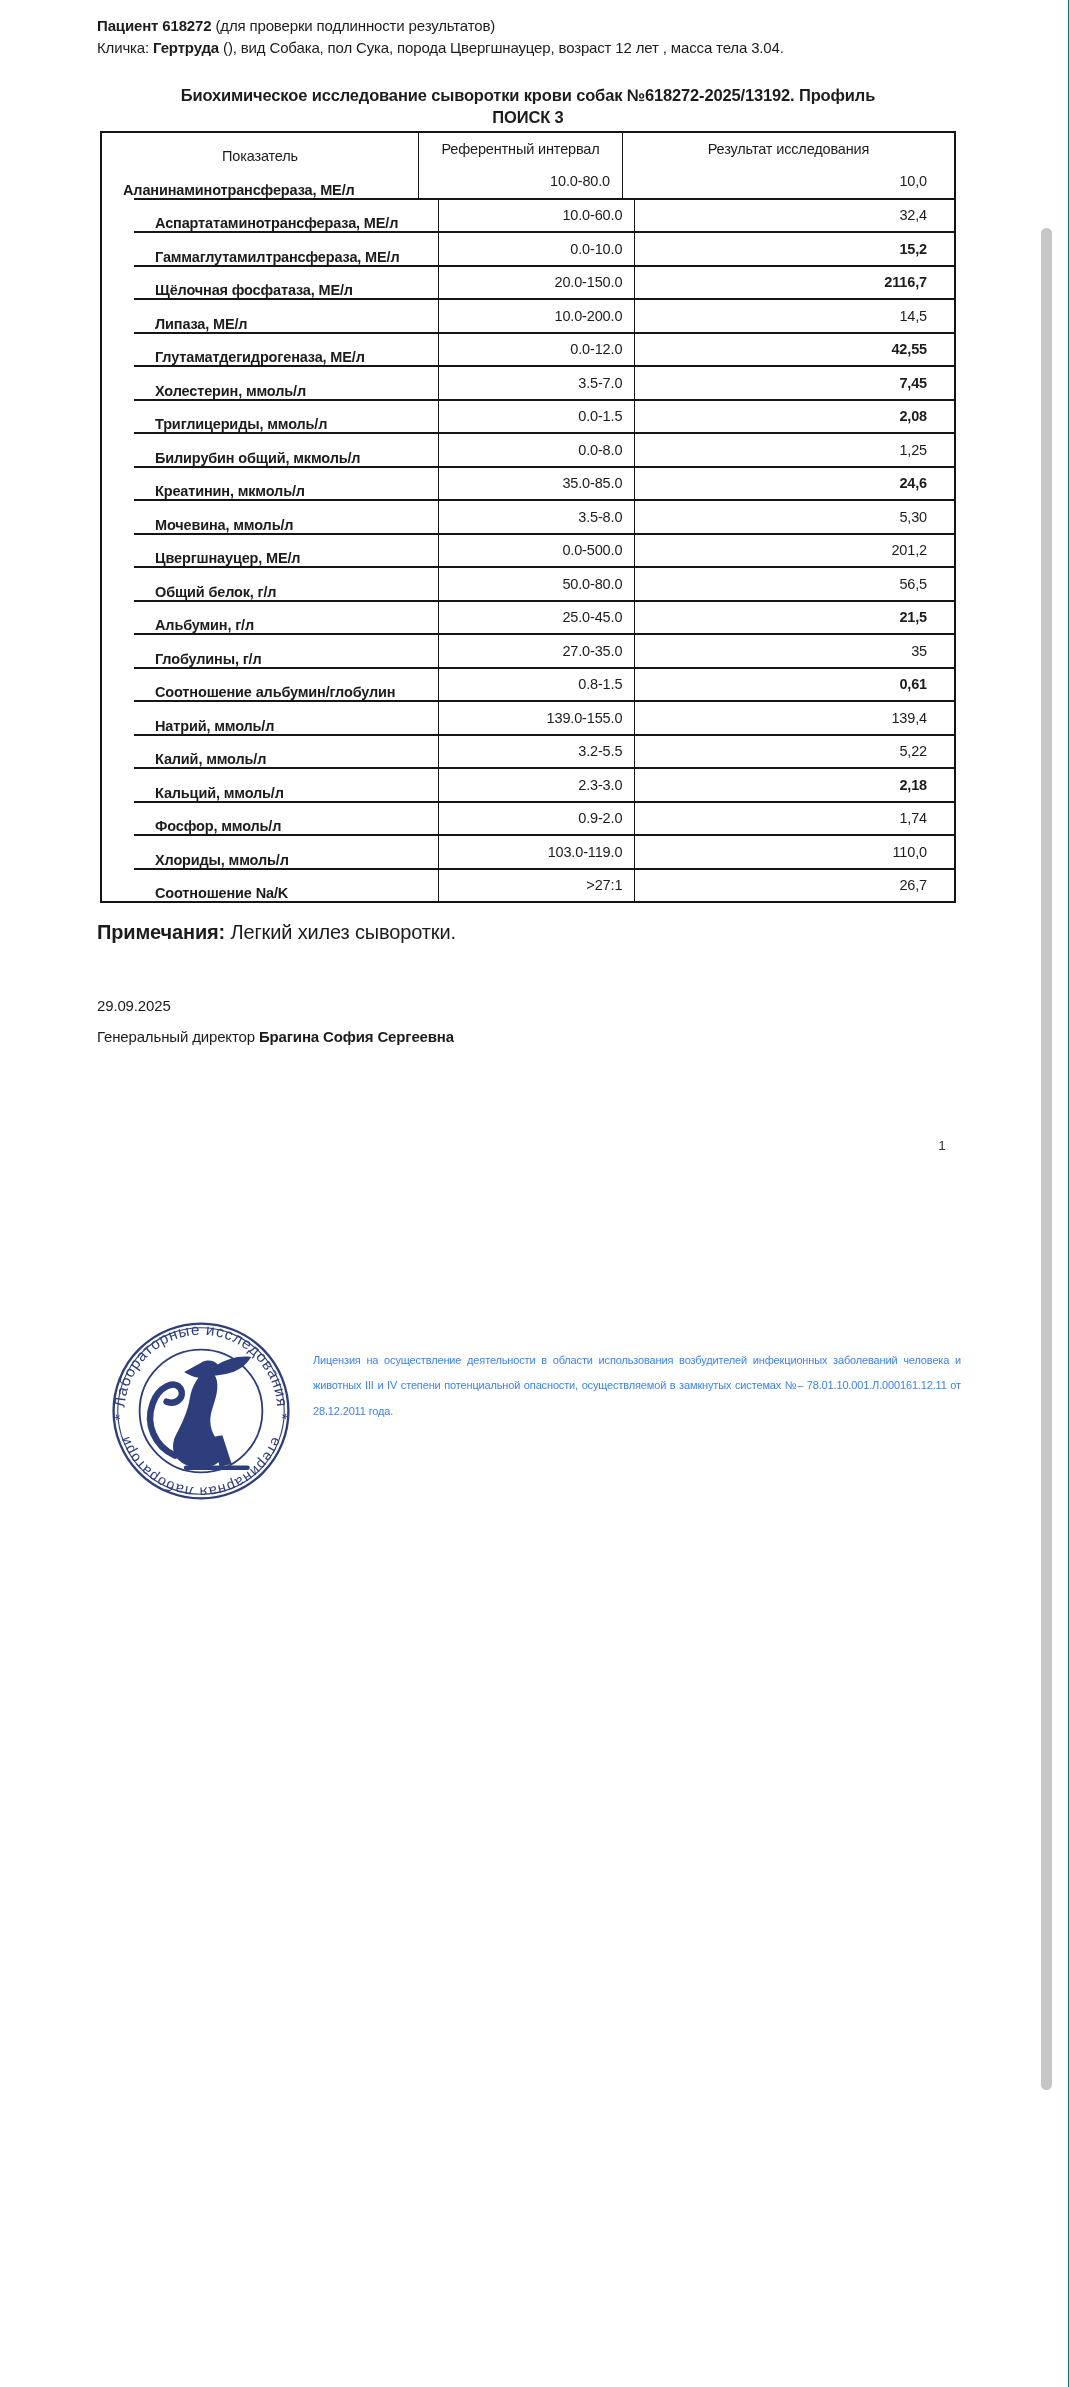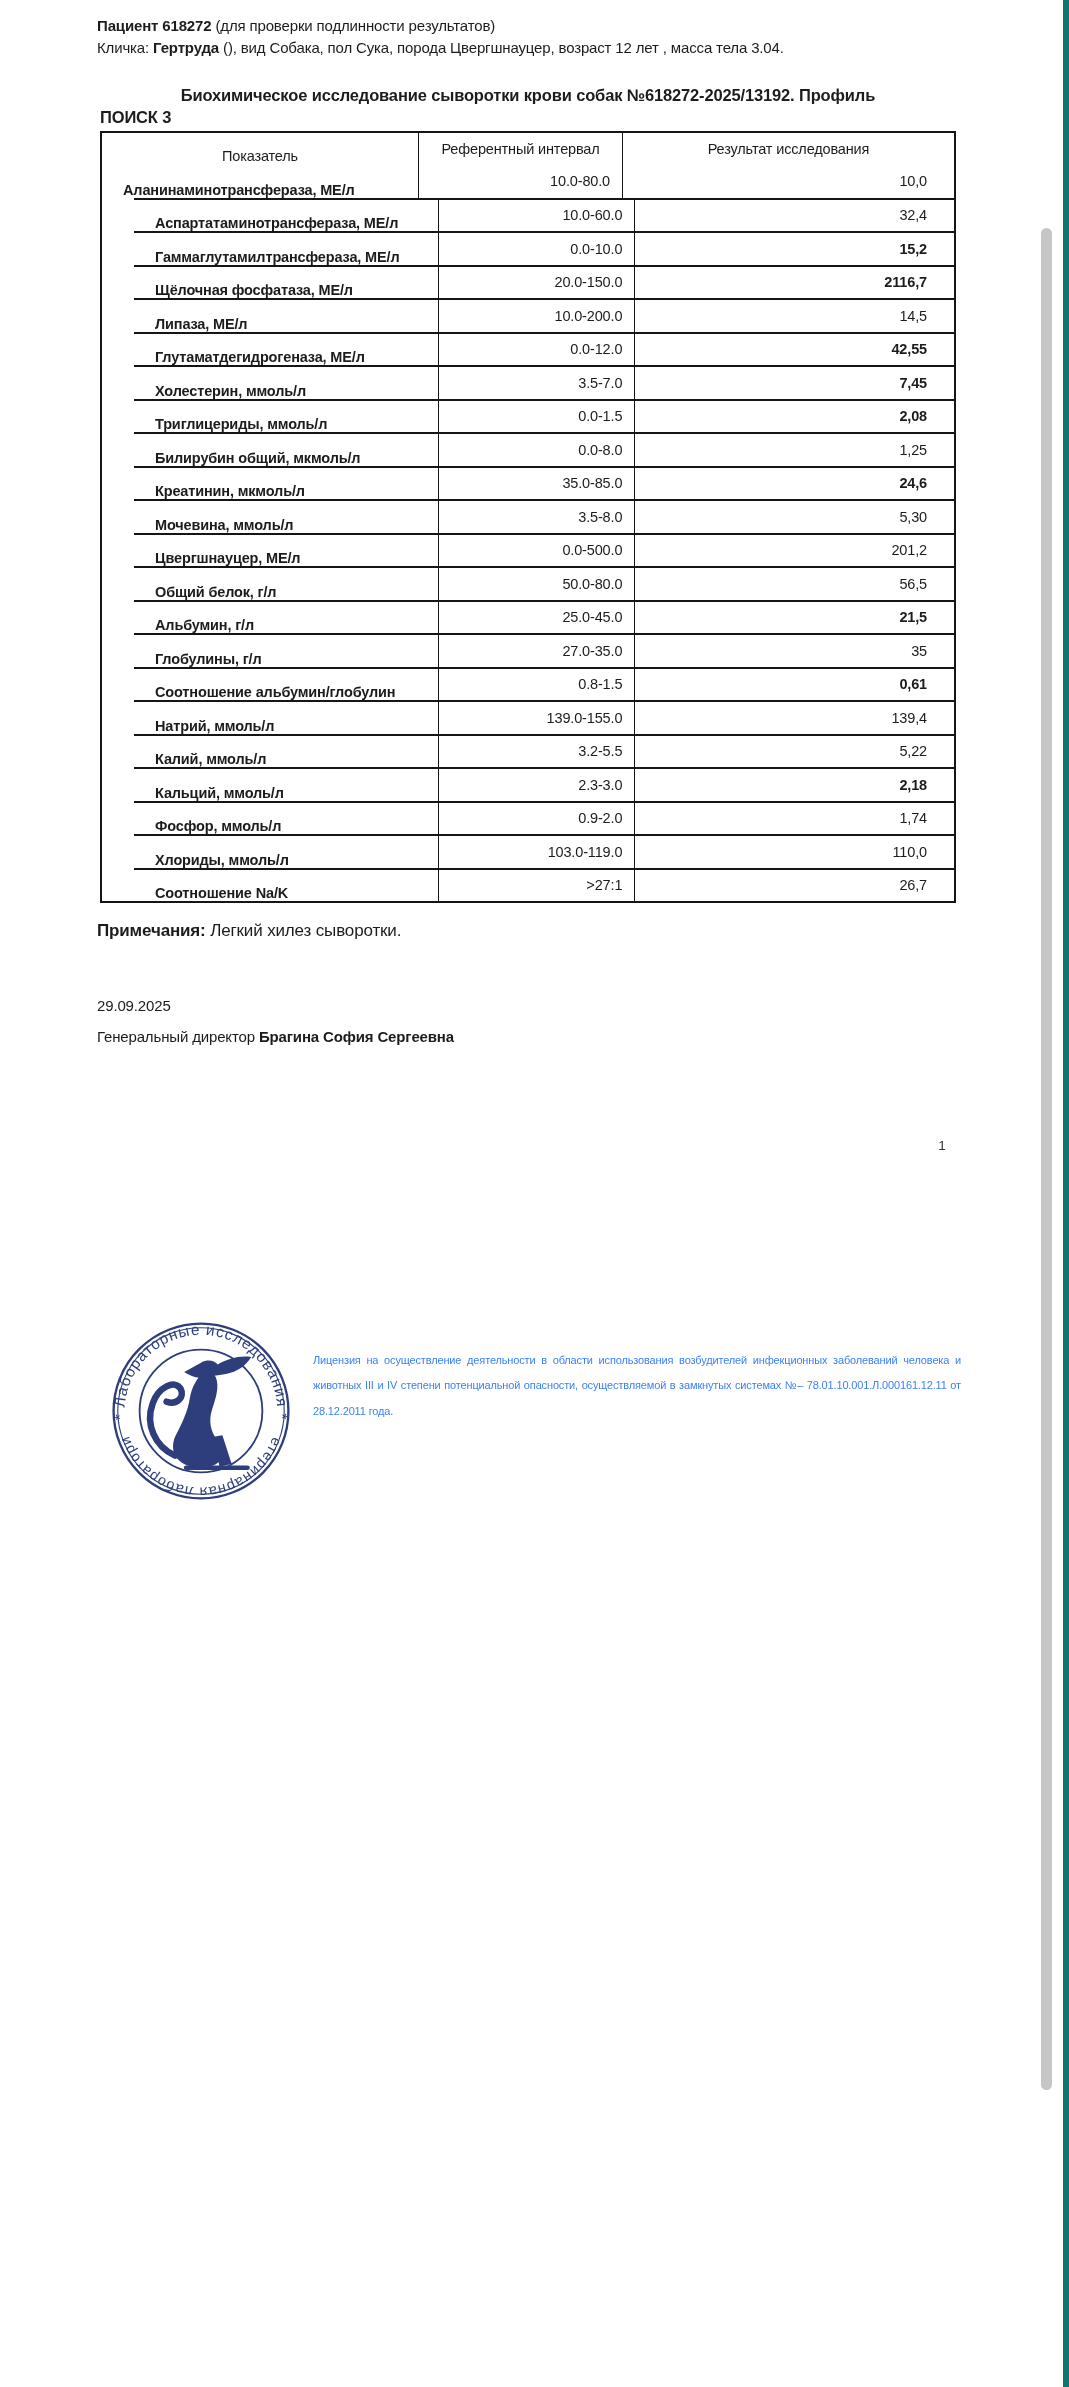"Пациент 618272 (для проверки подлинности" .page { border-right: 6px solid #0f766e -> 1px solid #0f766e }
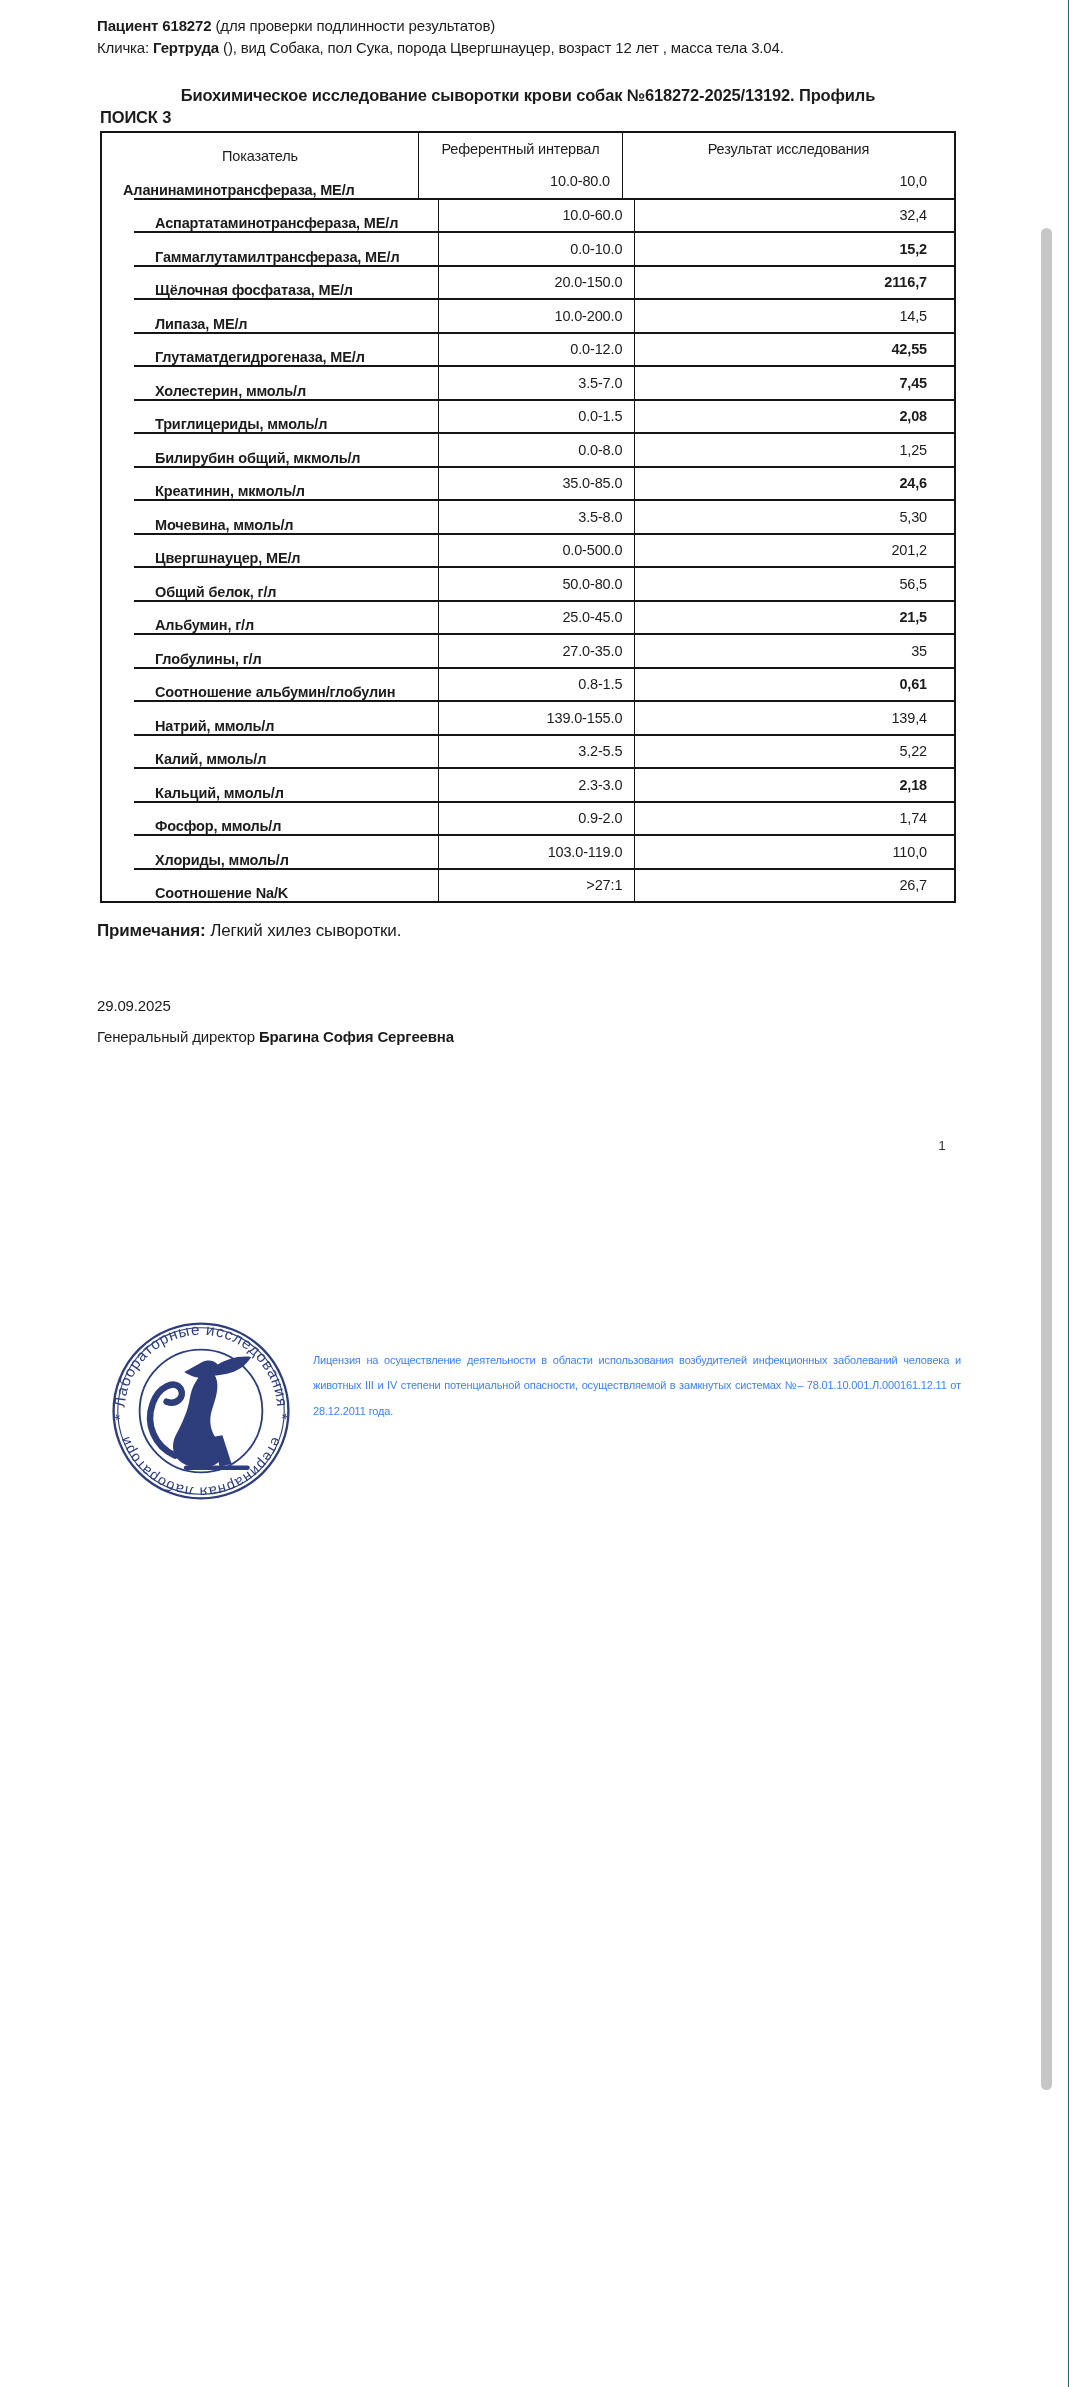"ПОИСК 3" .title-l2 { text-align: none -> center }
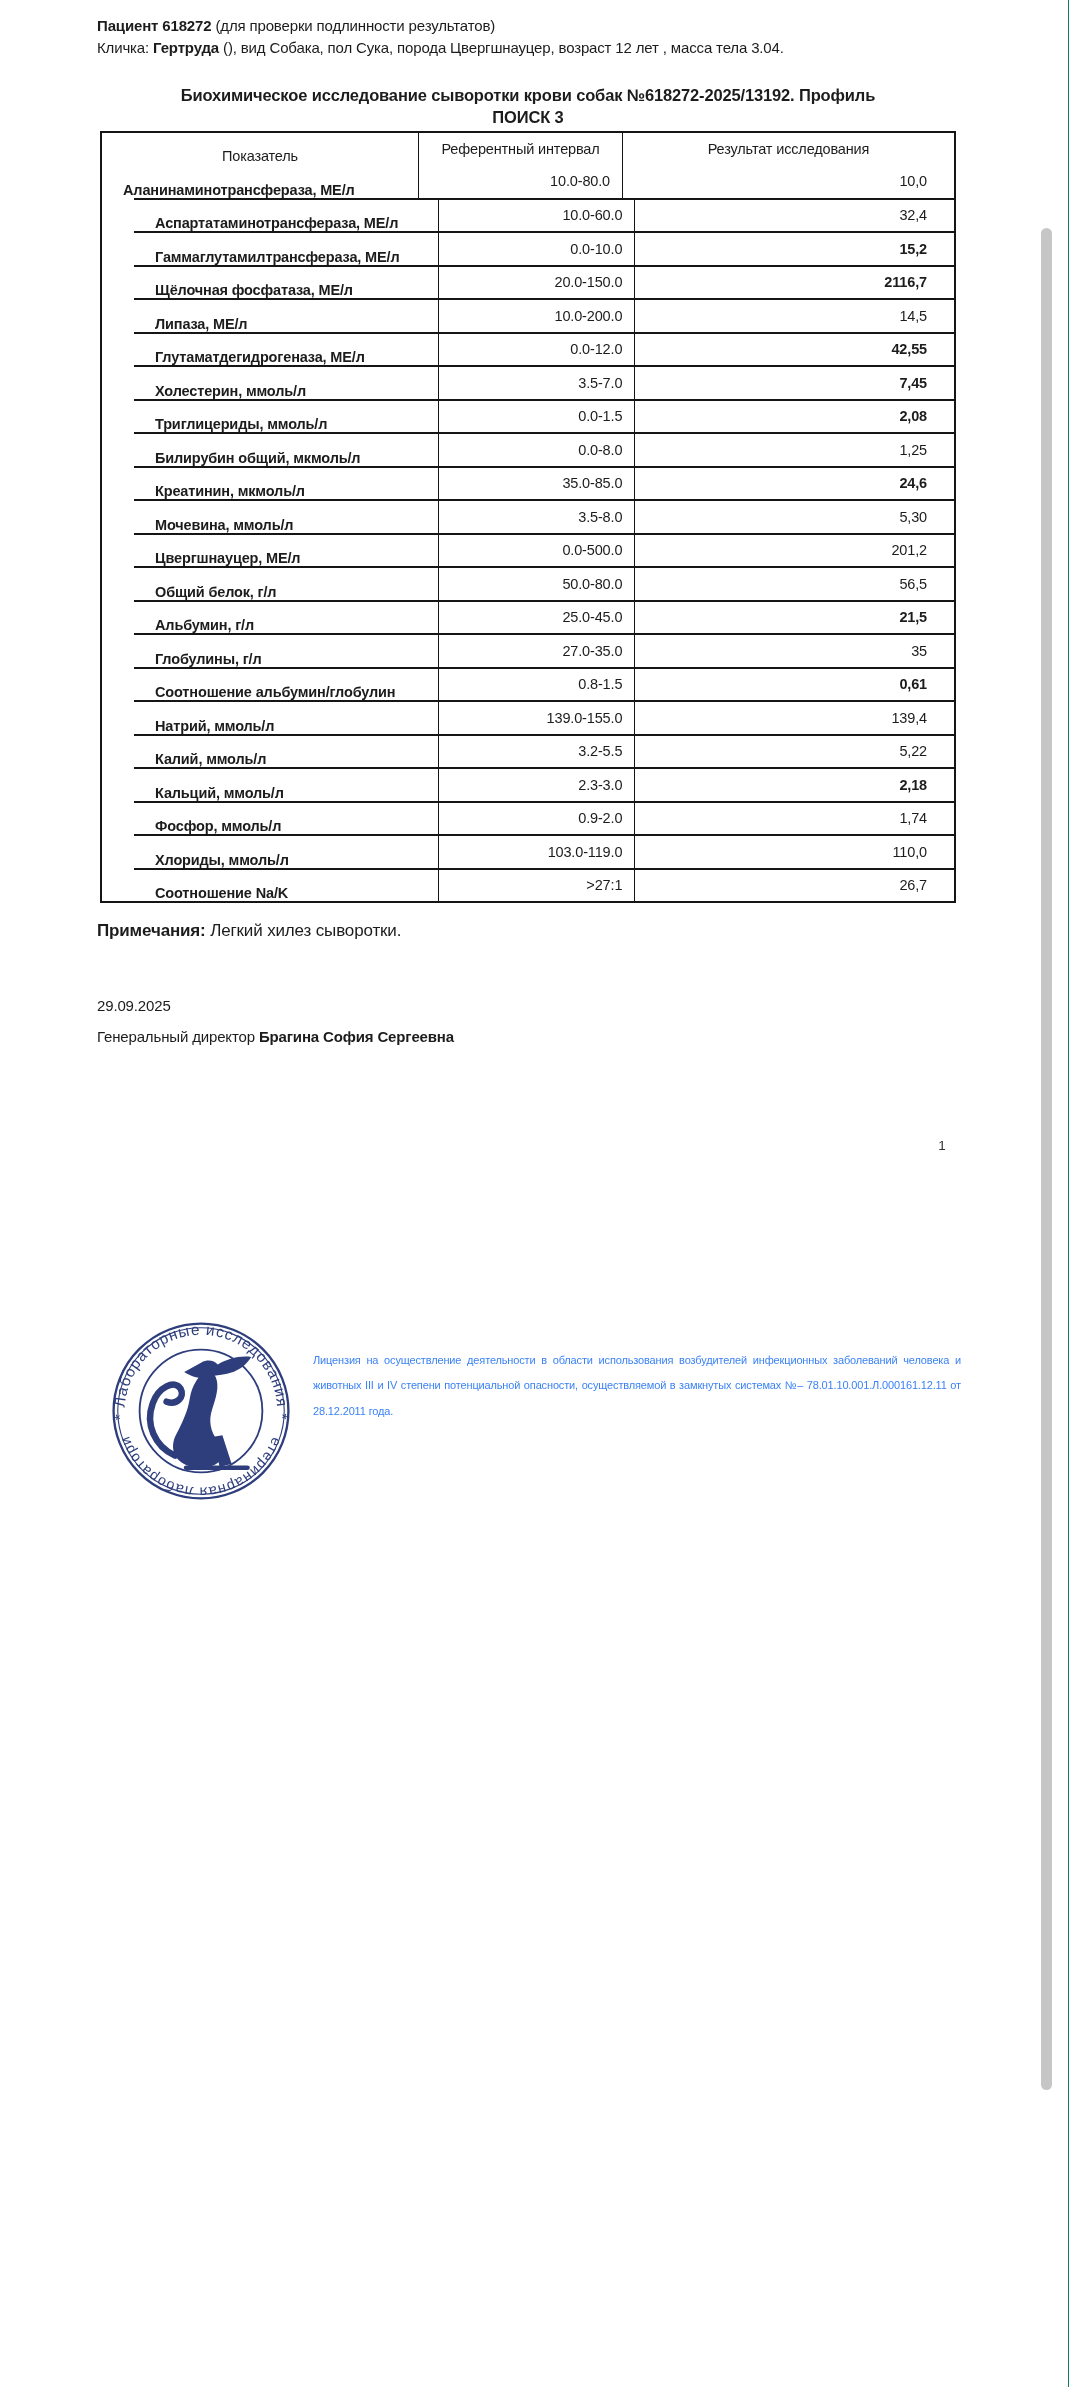"Примечания: Легкий хилез сыворотки." .notes { font-size: 17px -> 20px }
